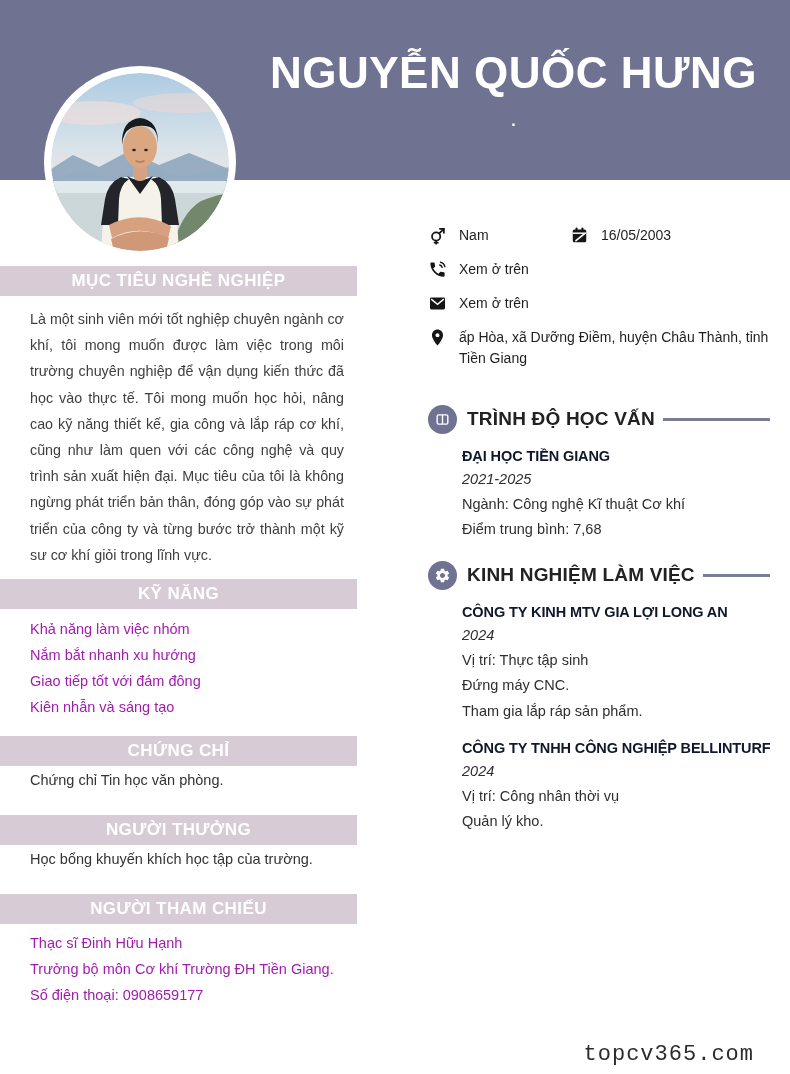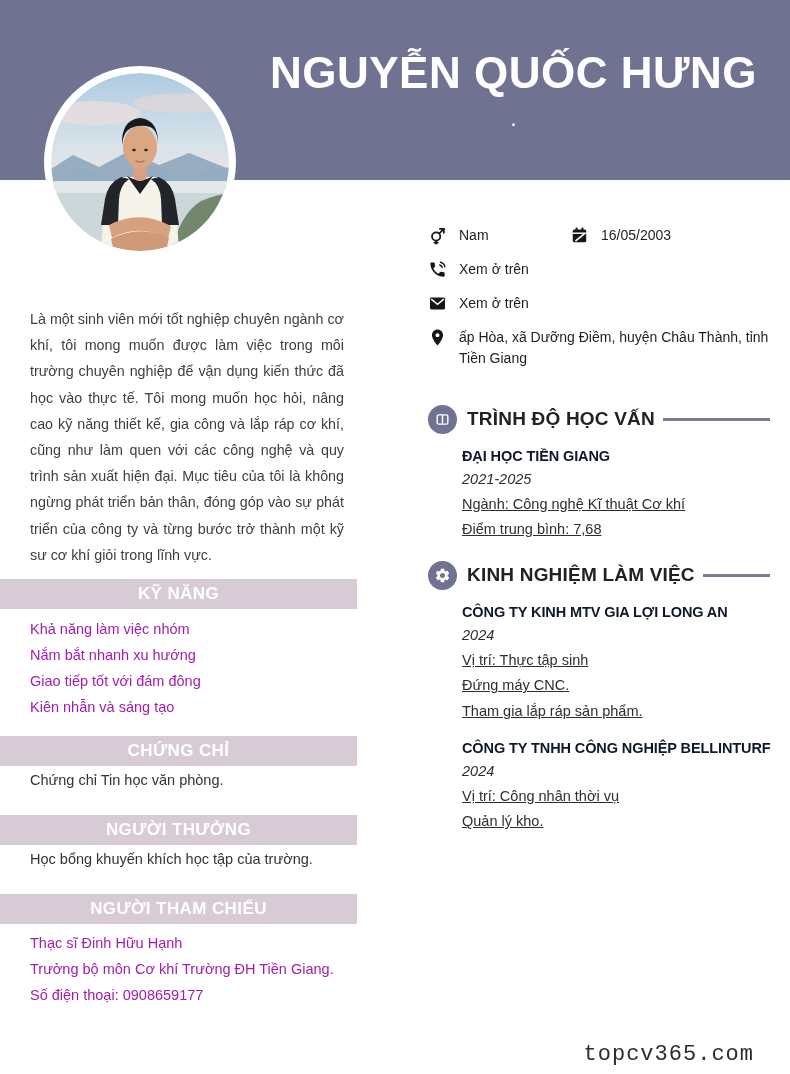"MỤC TIÊU NGHỀ NGHIỆP" div.bar { html: none -> <div>MỤC TIÊU NGHỀ NGHIỆP</div> }
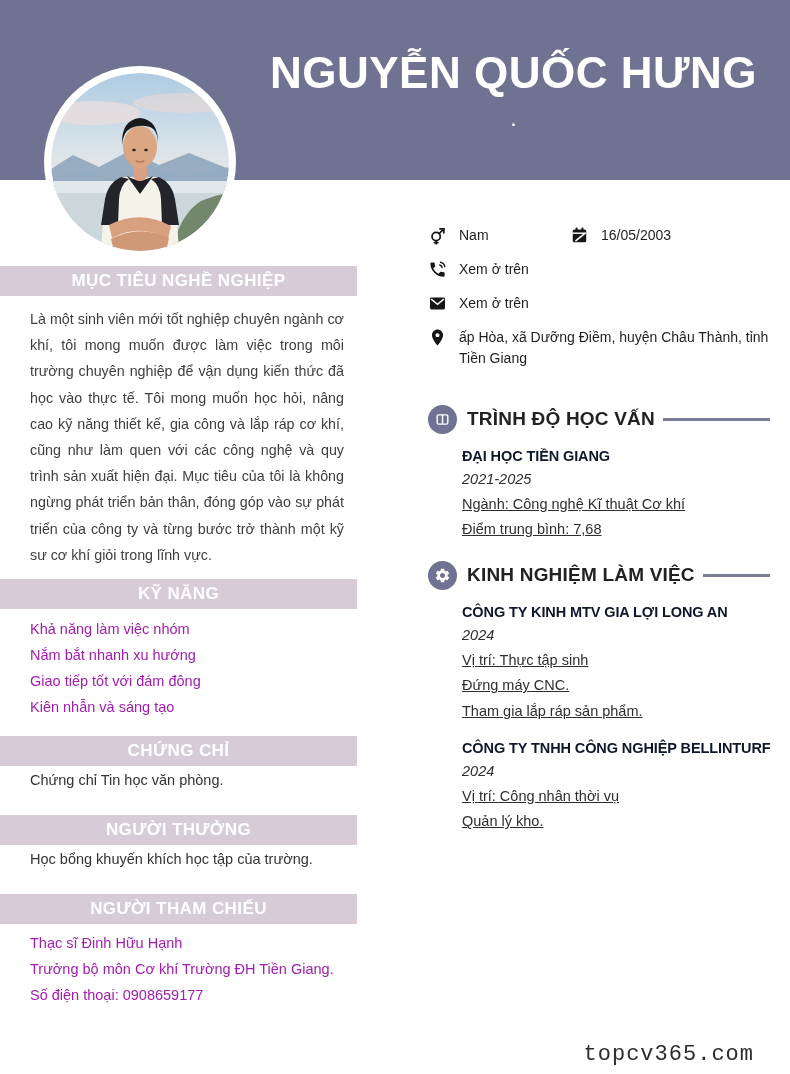"Ngành: Công nghệ Kĩ thuật" .entry-line { text-decoration: underline -> none }
